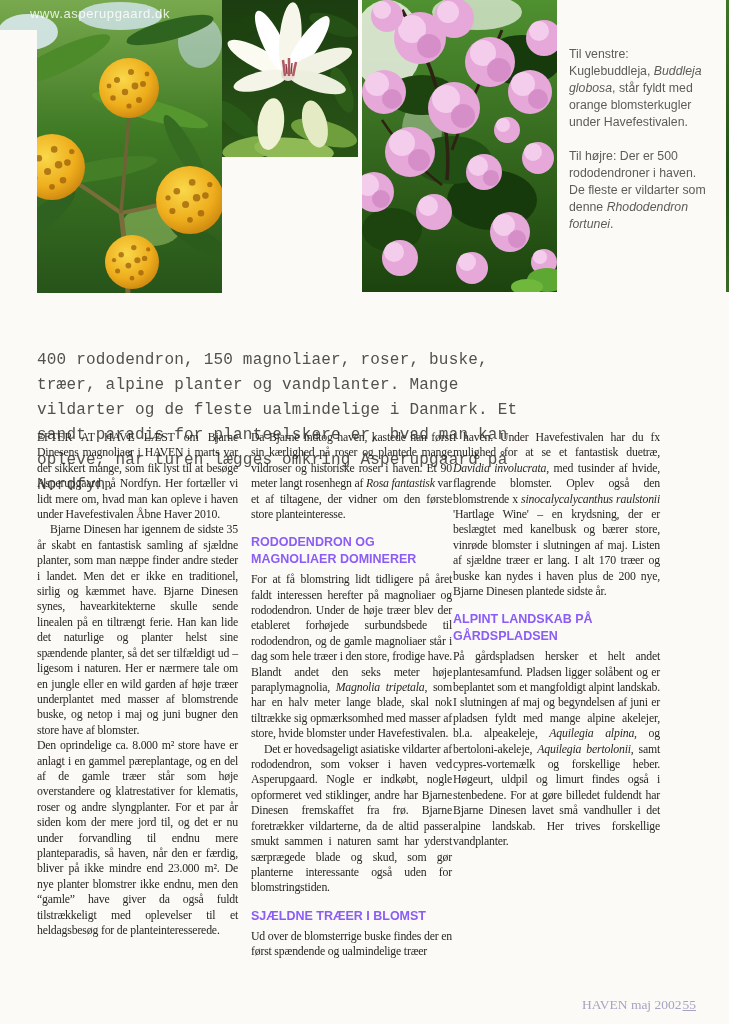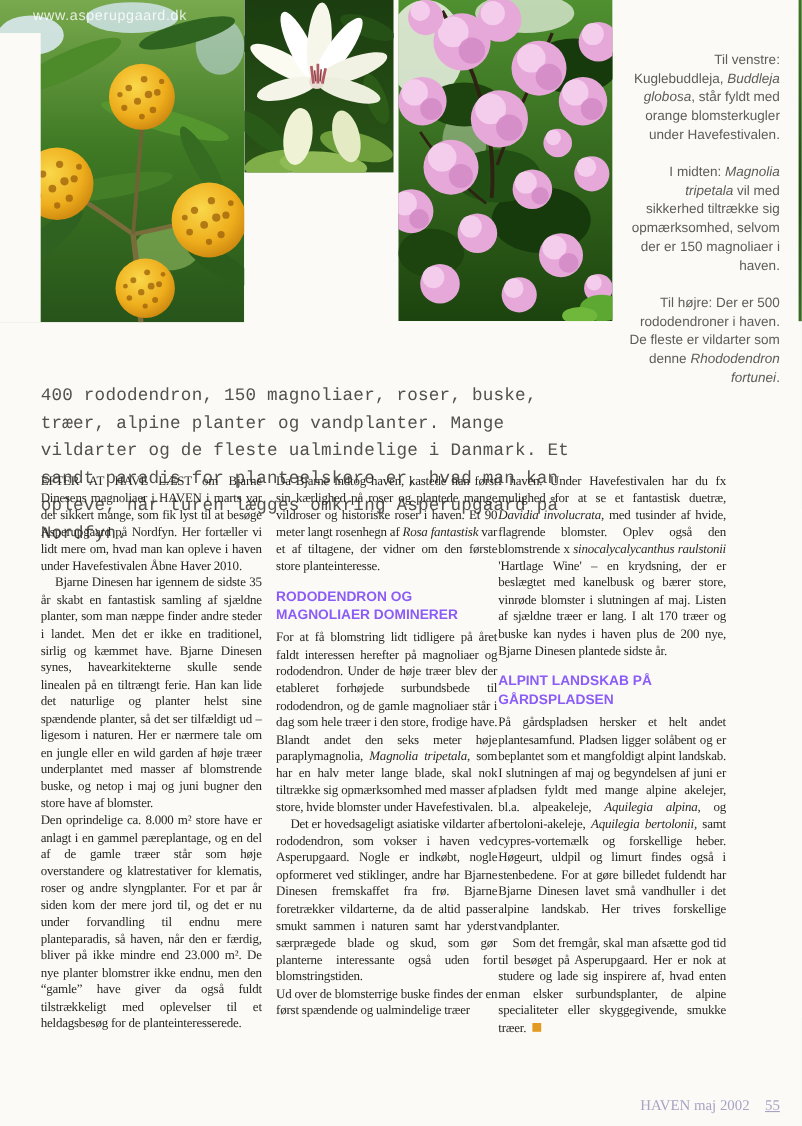"Til venstre: Kuglebuddleja, Buddleja" .caption { text-align: right -> none }
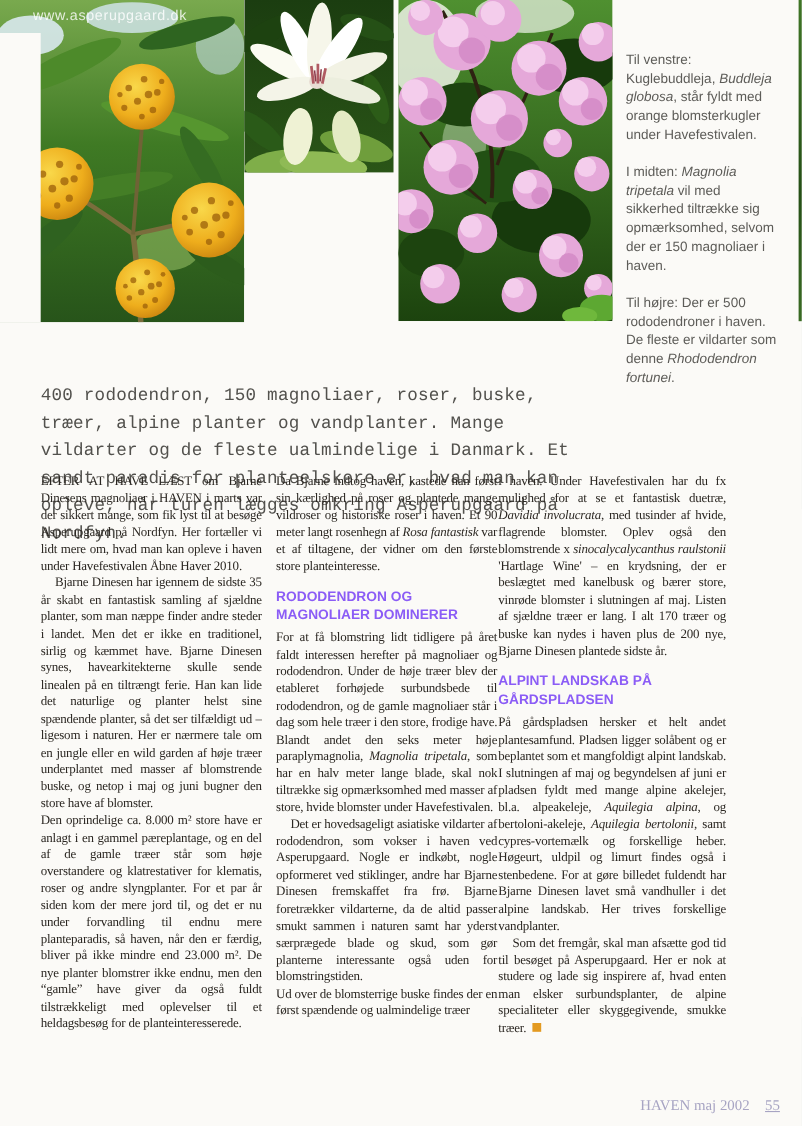"I midten: Magnolia tripetala vil" p.noindent { html: <p><span>I midten: </span><em>Magnolia tripetala</em><span> vil med sikkerhed tiltrække sig opmærksomhed, selvom der er 150 magnoliaer i haven.</span></p> -> none }
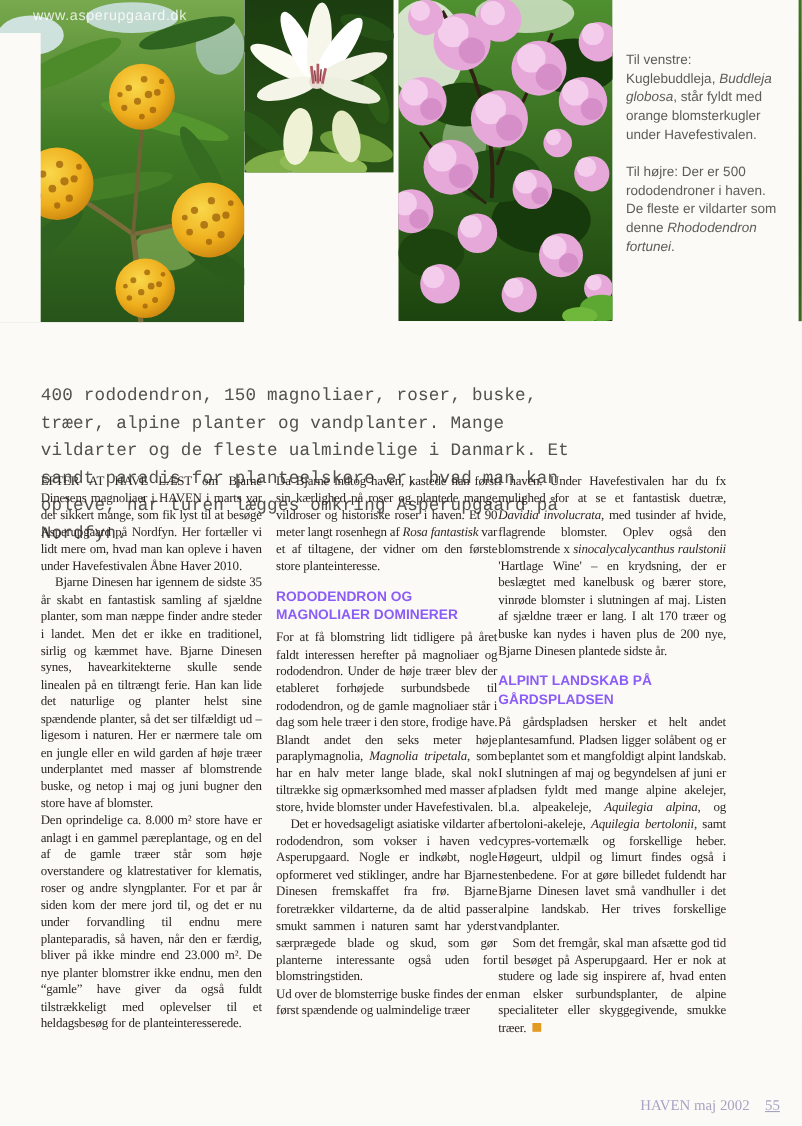"Som det fremgår, skal man" p { html: <p><span>Som det fremgår, skal man afsætte god tid til besøget på Asperupgaard. Her er nok at studere og lade sig inspirere af, hvad enten man elsker surbundsplanter, de alpine specialiteter eller skyggegivende, smukke træer.</span><span></span></p> -> none }
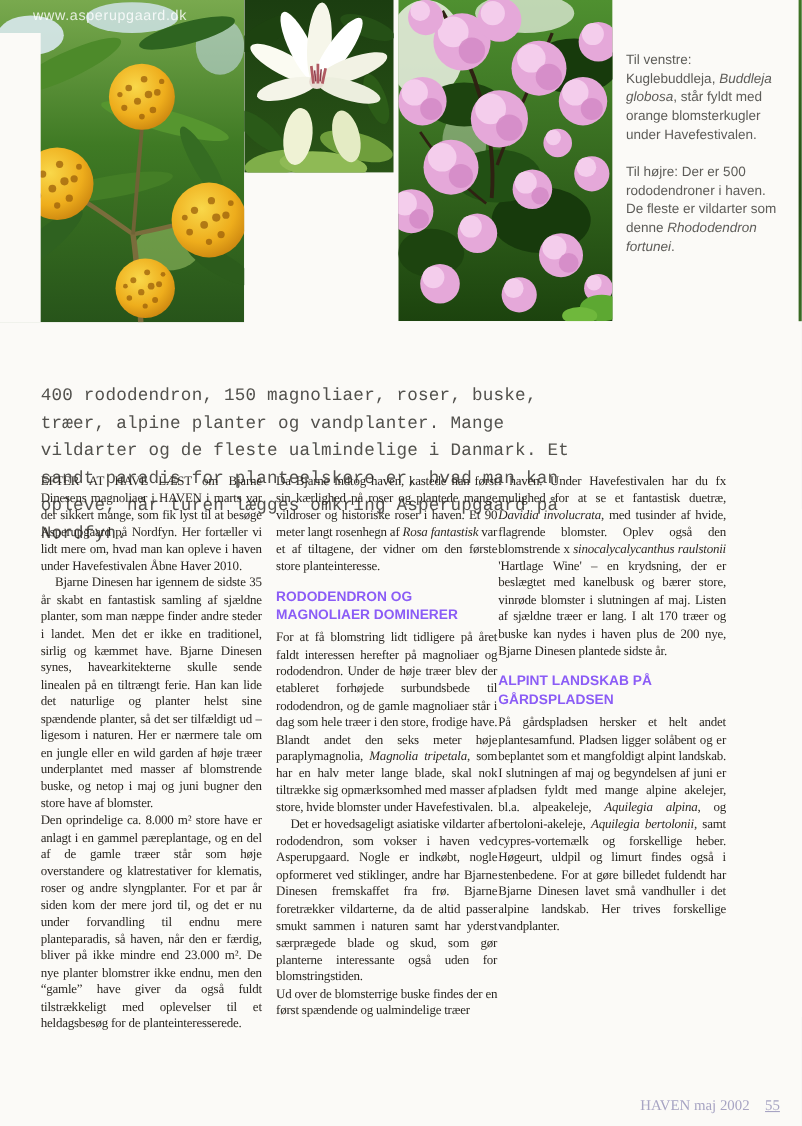"SJÆLDNE TRÆER I BLOMST" h3 { html: none -> <h3>SJÆLDNE TRÆER I BLOMST</h3> }
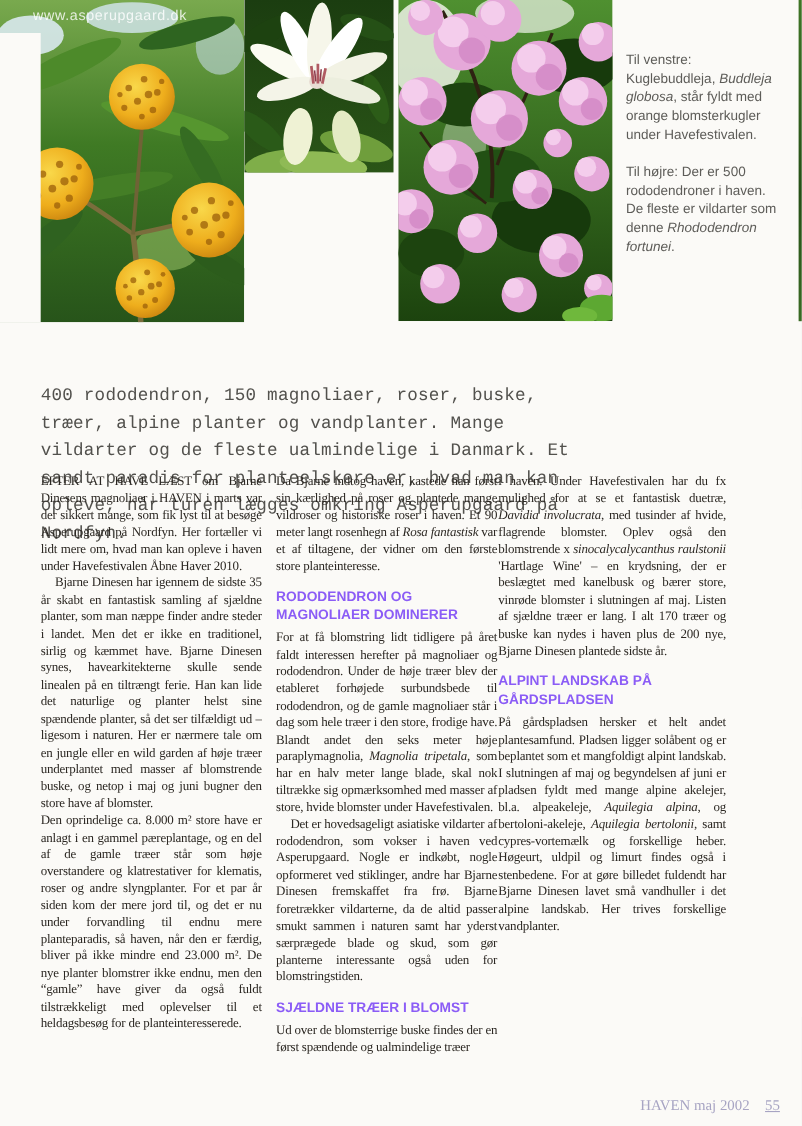"55" .footer .pageno { margin-left: 14px -> 1px }
